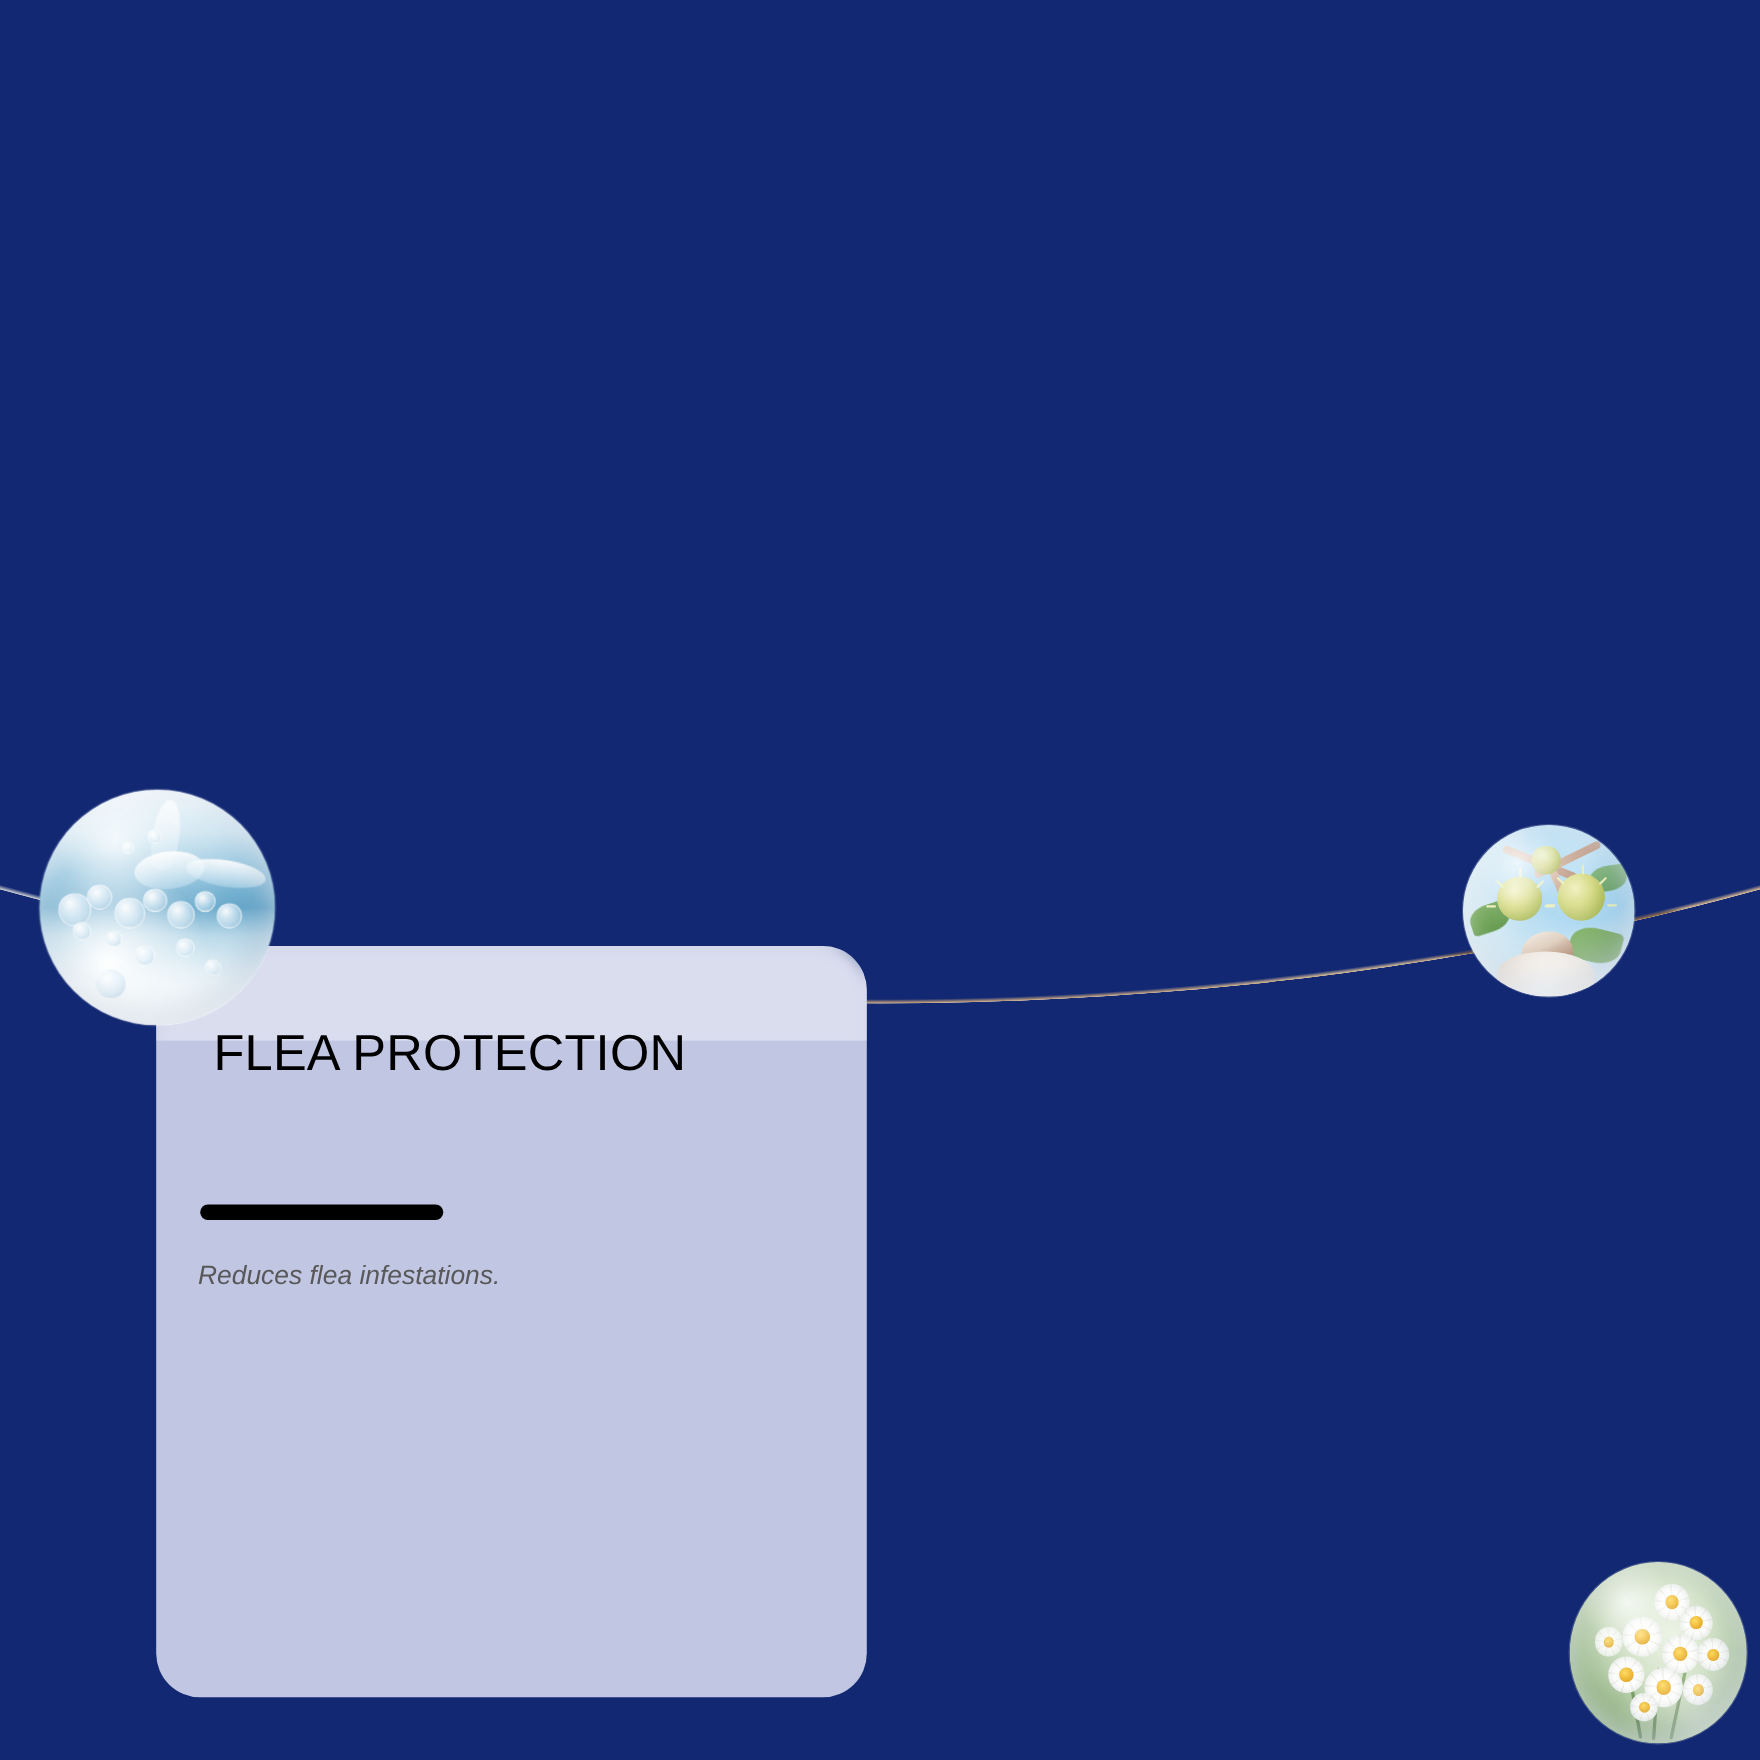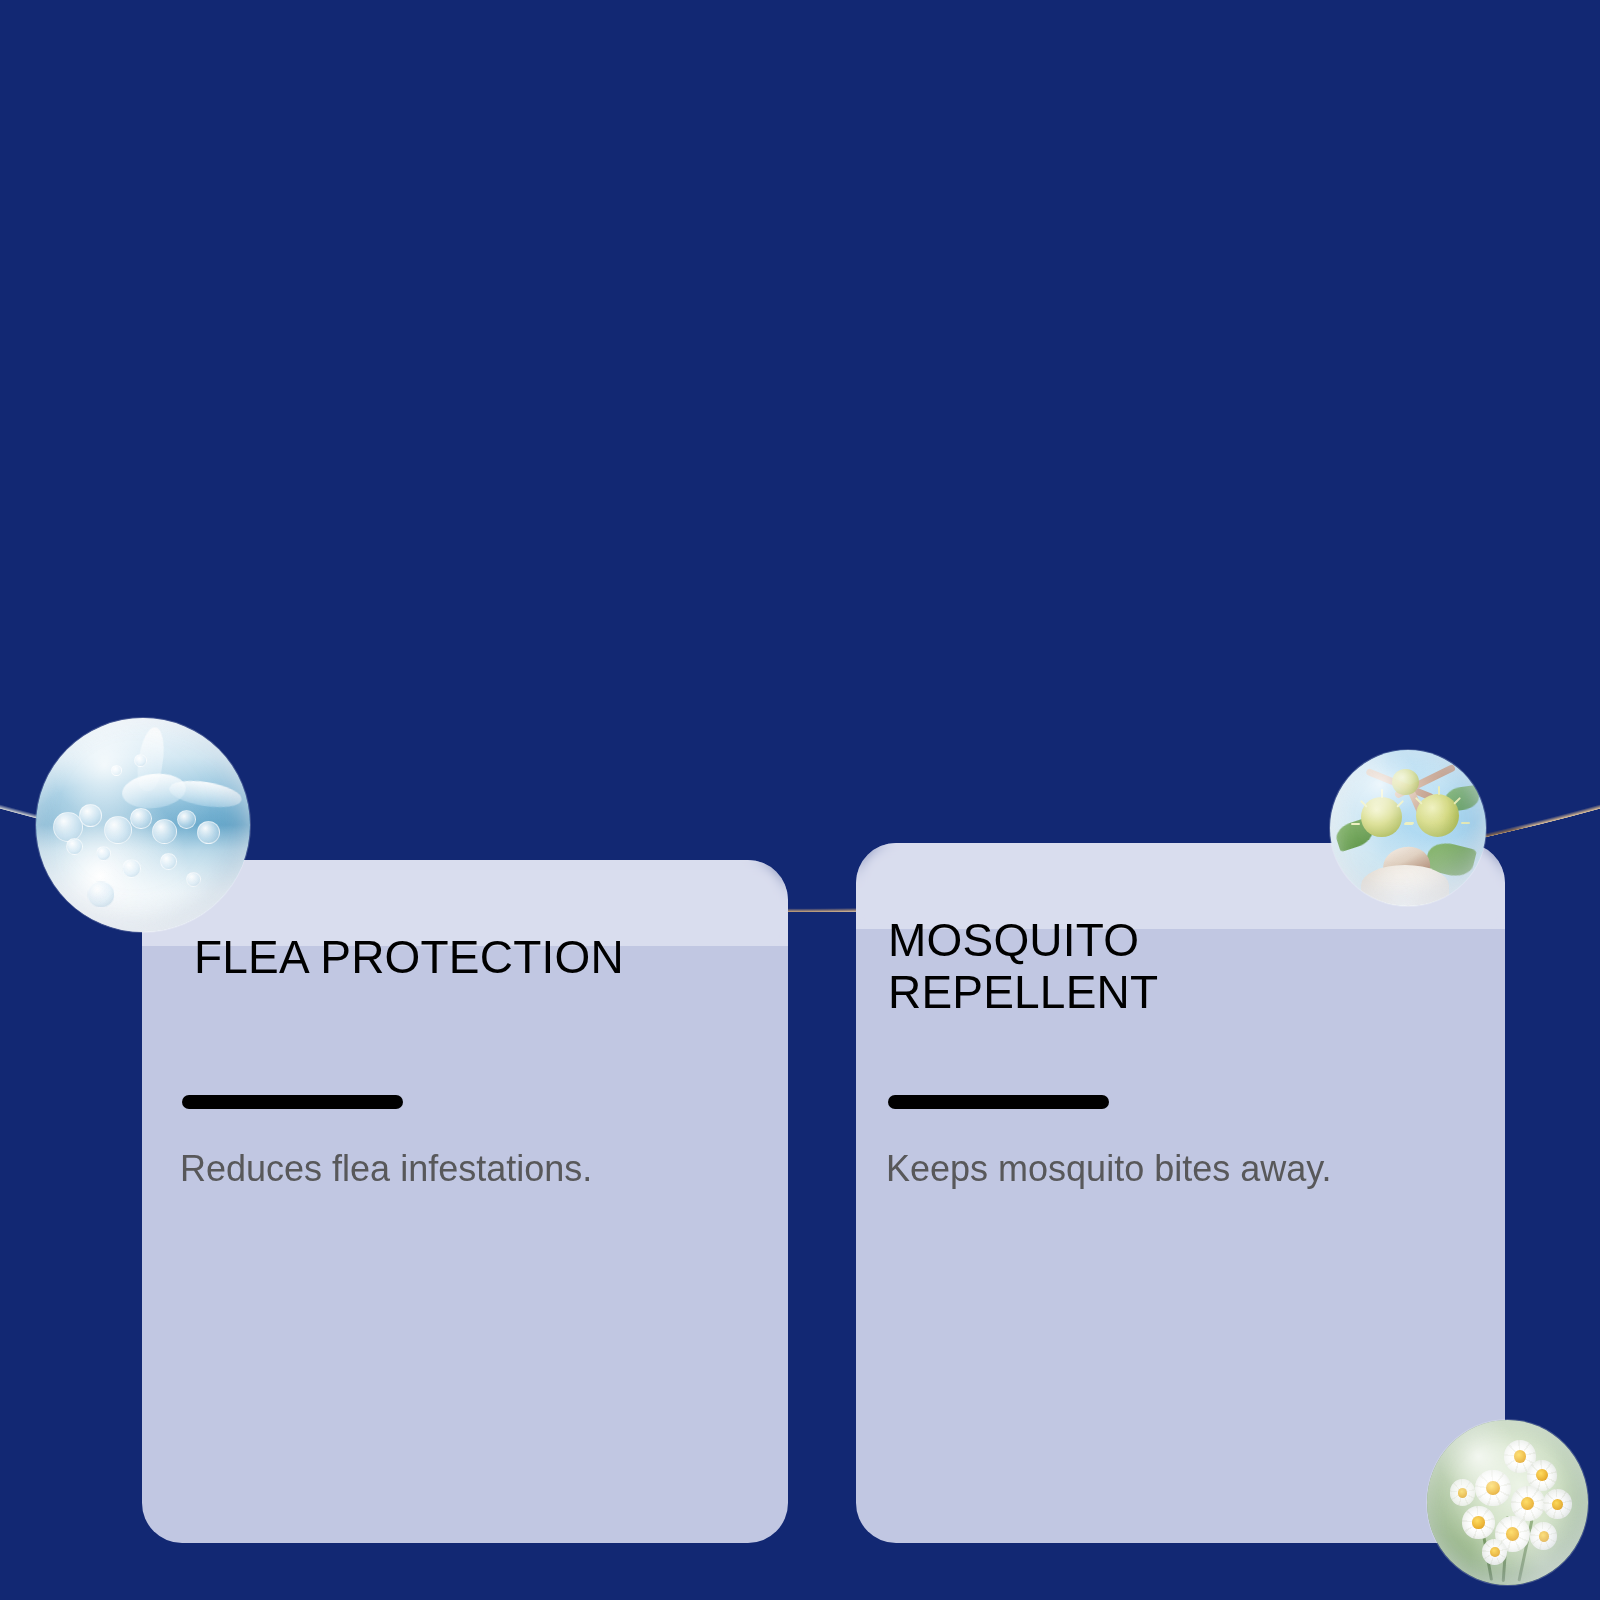"MOSQUITO REPELLENT" div.card { html: <div> <div></div> <div> <div>MOSQUITO REPELLENT</div> <div></div> <div>Keeps mosquito bites away.</div> </div> </div> -> none }
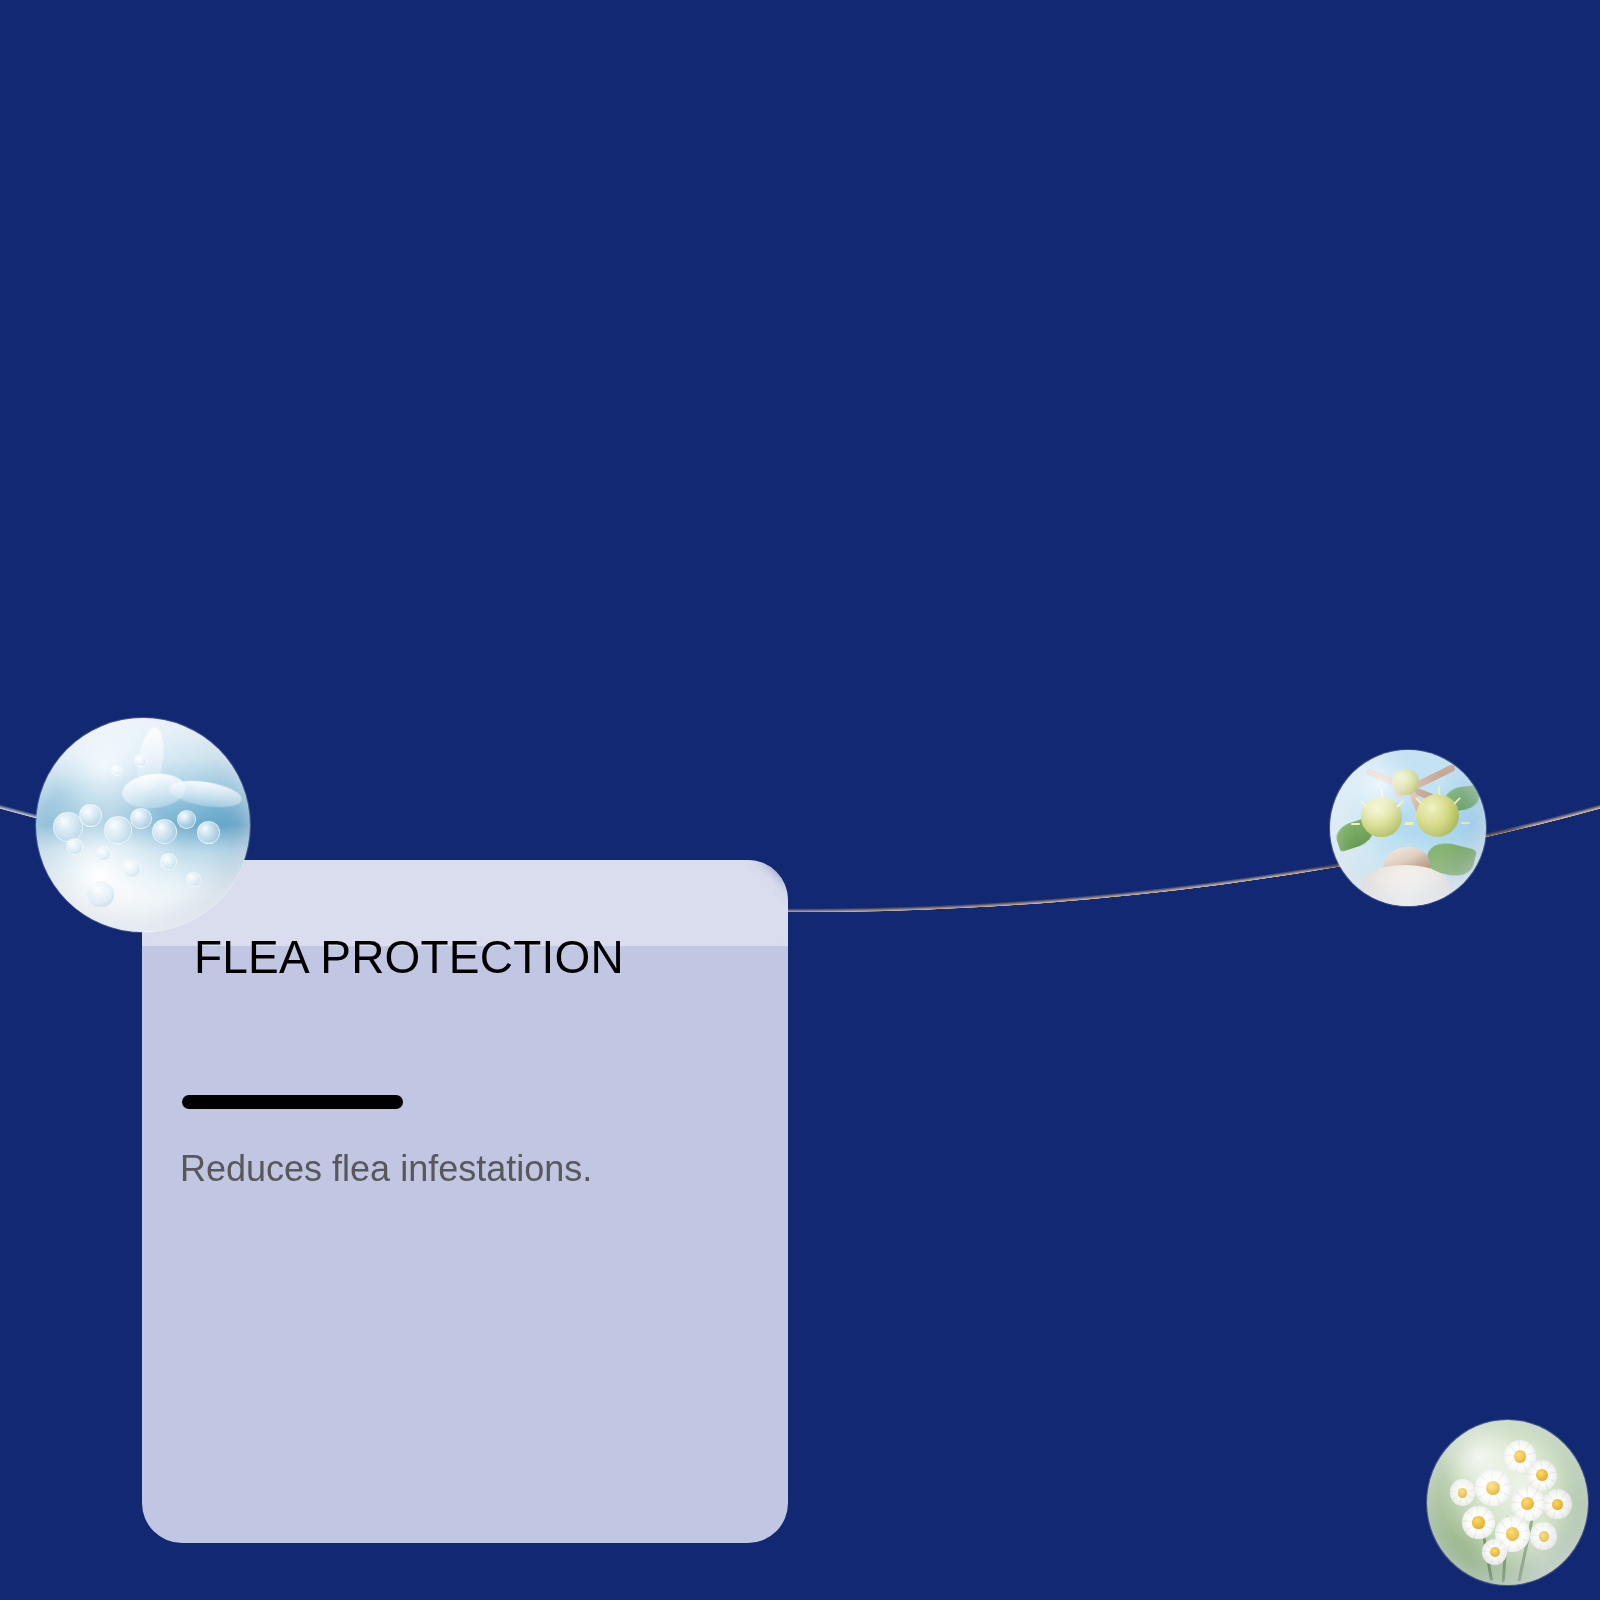"Reduces flea infestations." .card-desc { font-size: 36px -> 24px; font-style: none -> italic }
